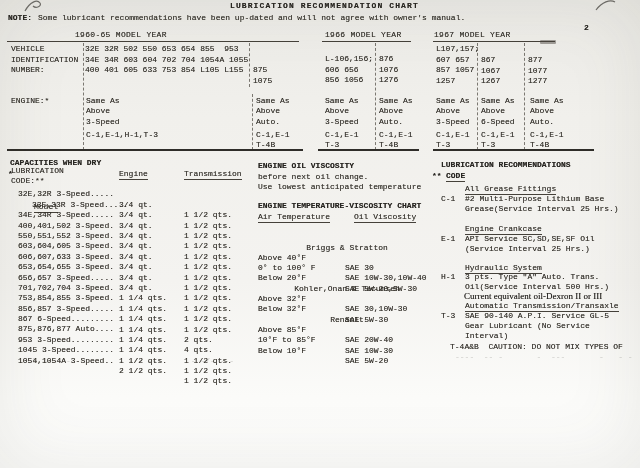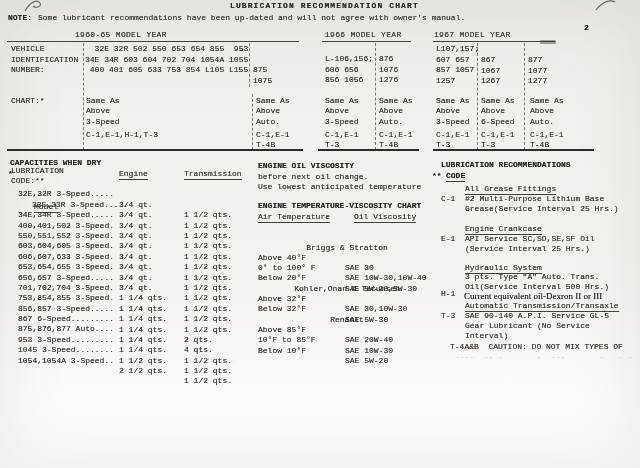"32E 32R 502 550 653" div.t { text-align: right -> none }
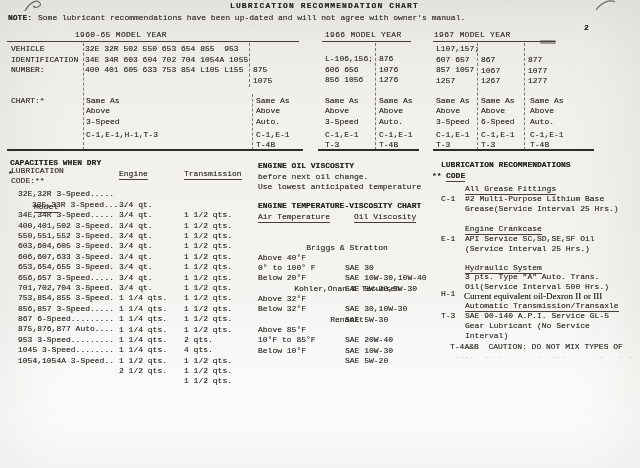"CHART:*" div.t { text: CHART -> ENGINE }
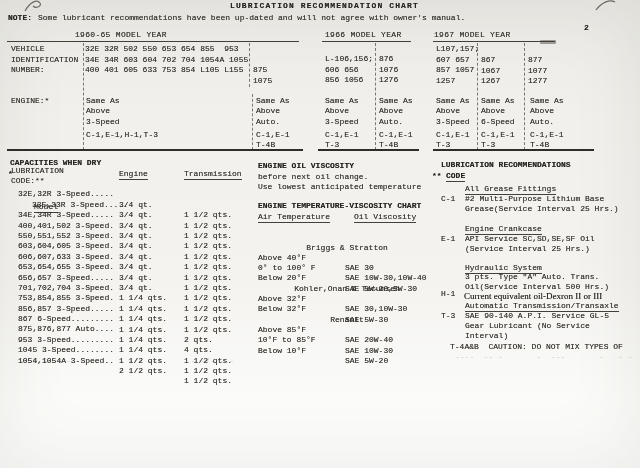"H-1" div.t { top: 289px -> 272px }
